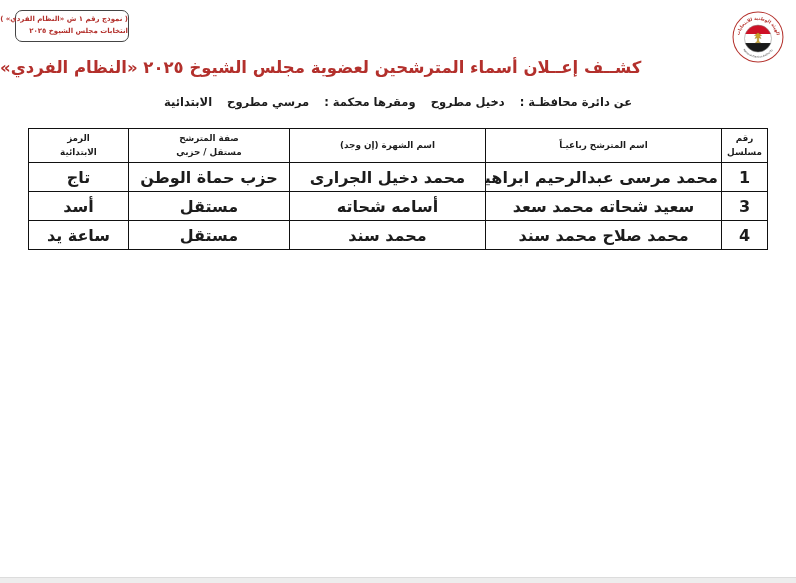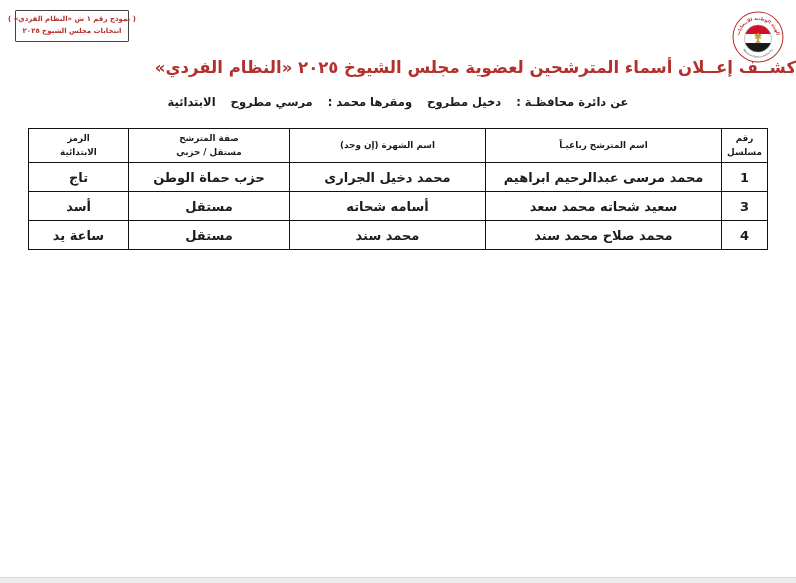"( نموذج رقم ١ ش" .form-badge { align-items: center -> flex-start; border-radius: 1px -> 7px }
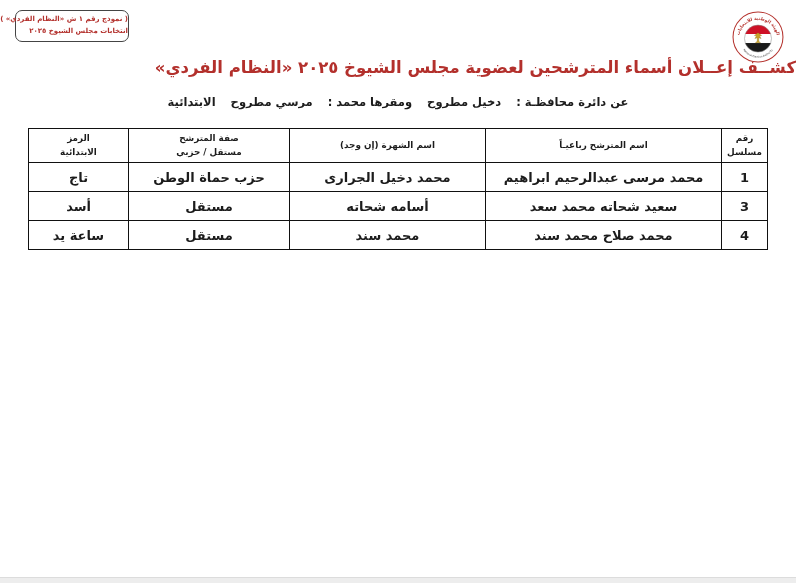"كشــف إعــلان أسماء المترشحين لعضوية" .doc-title { text-align: right -> left }
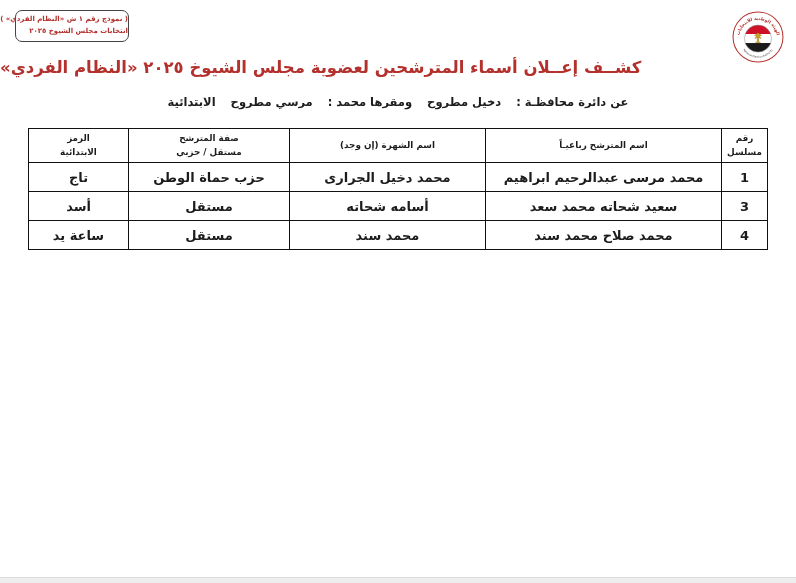"ومقرها محمد :" span { text: محمد -> محكمة }
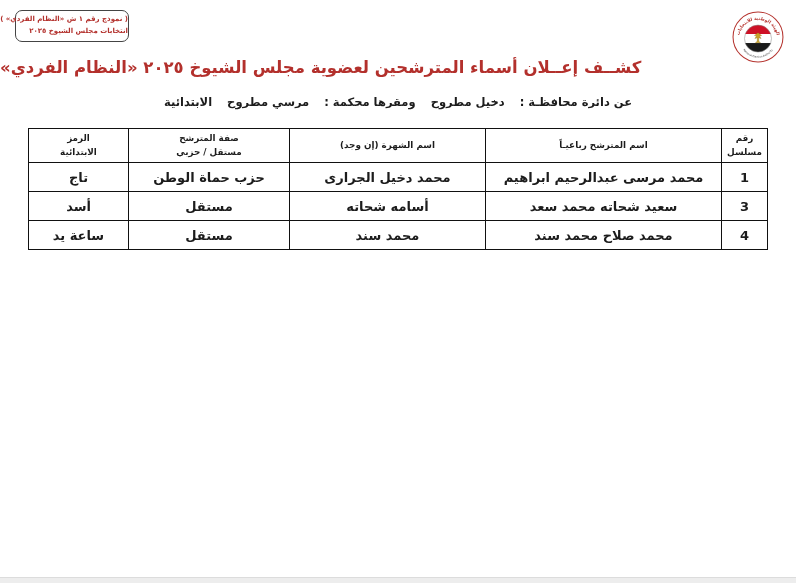"تاج" table.cand td { font-size: 13px -> 16px }
